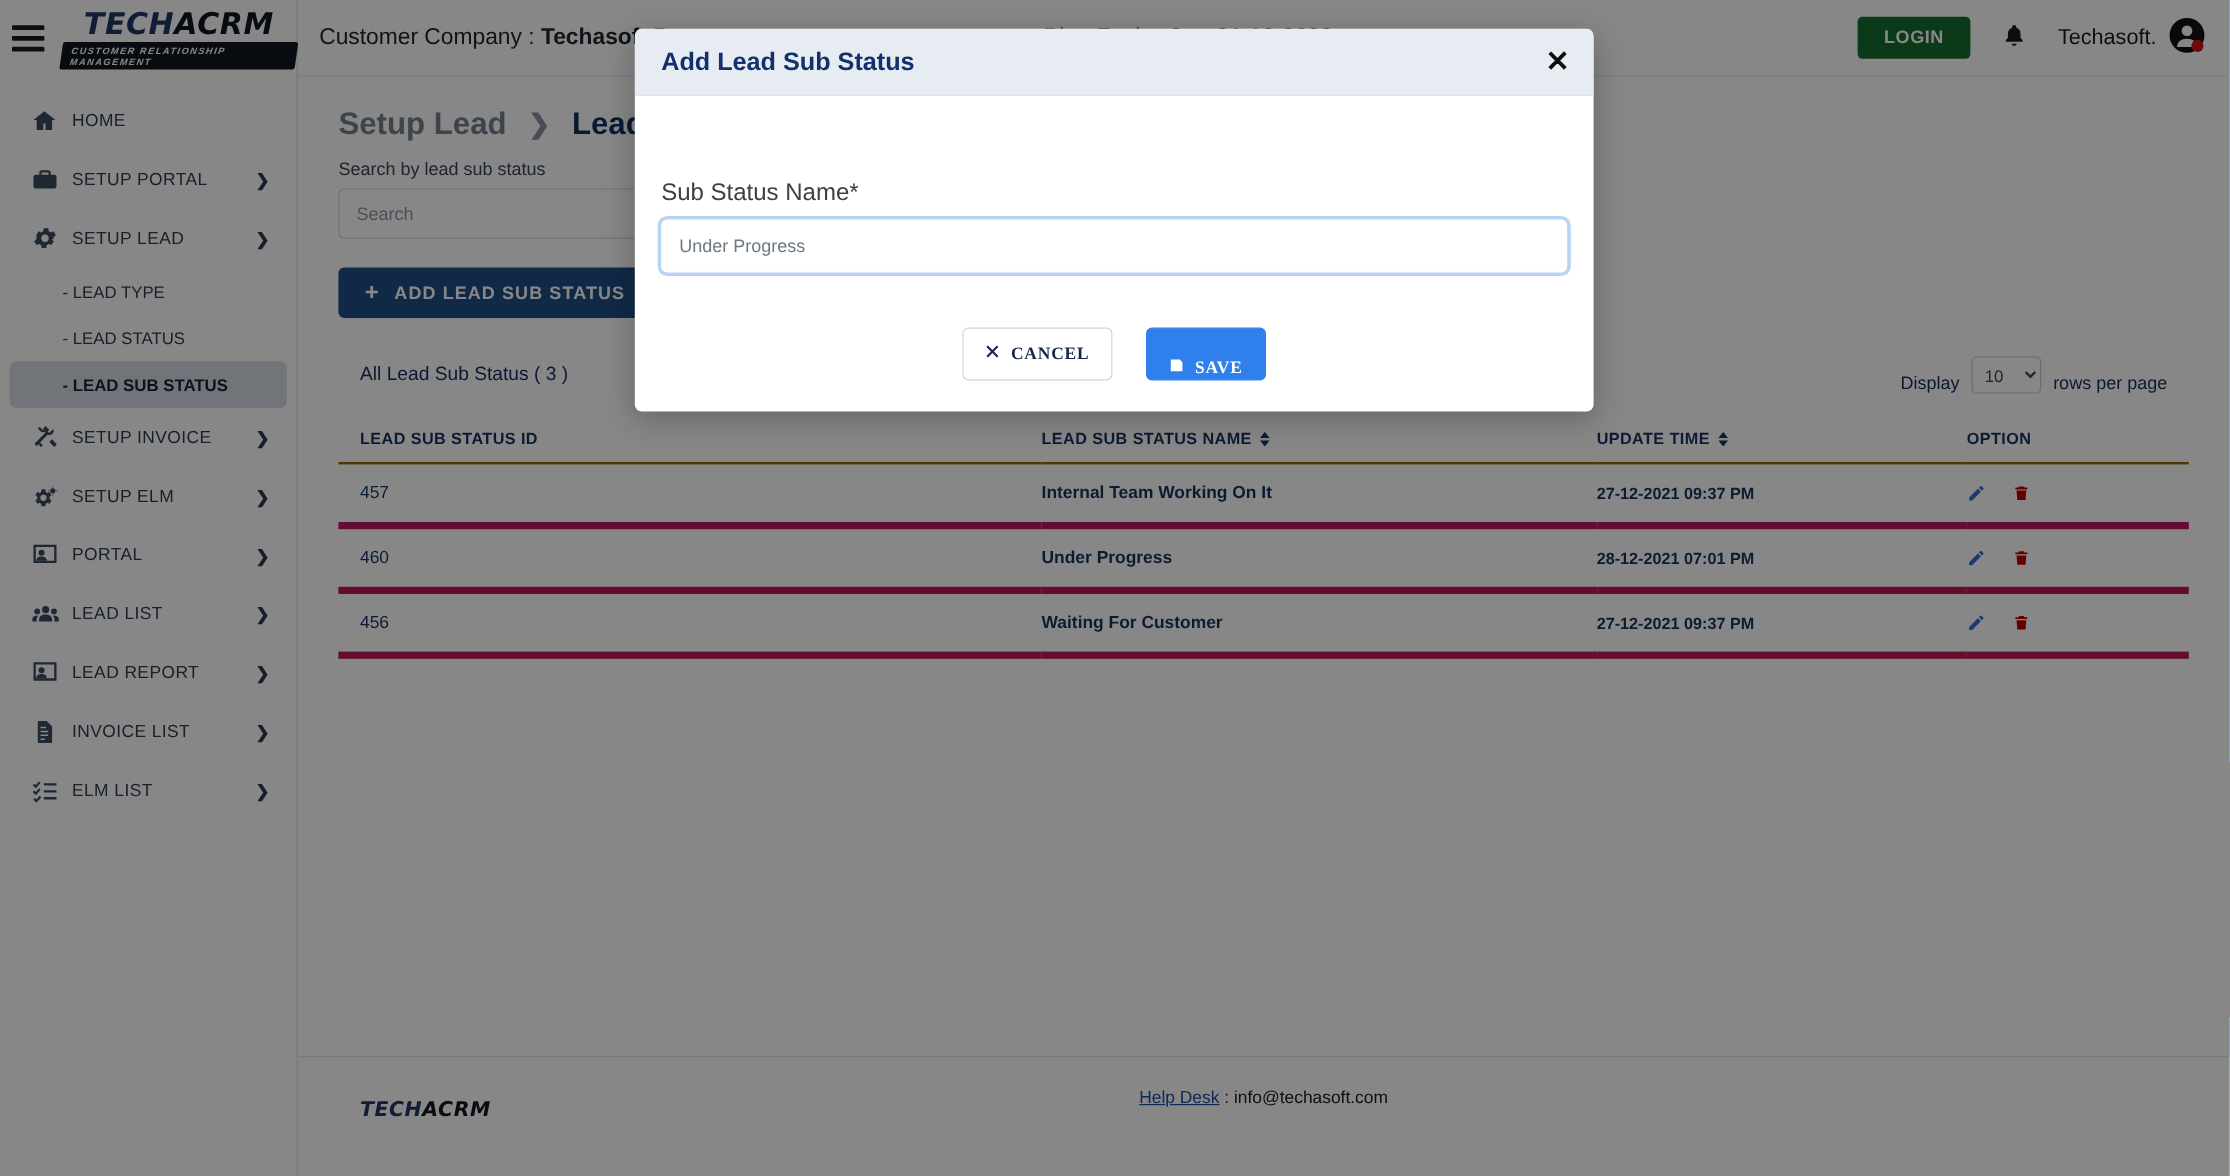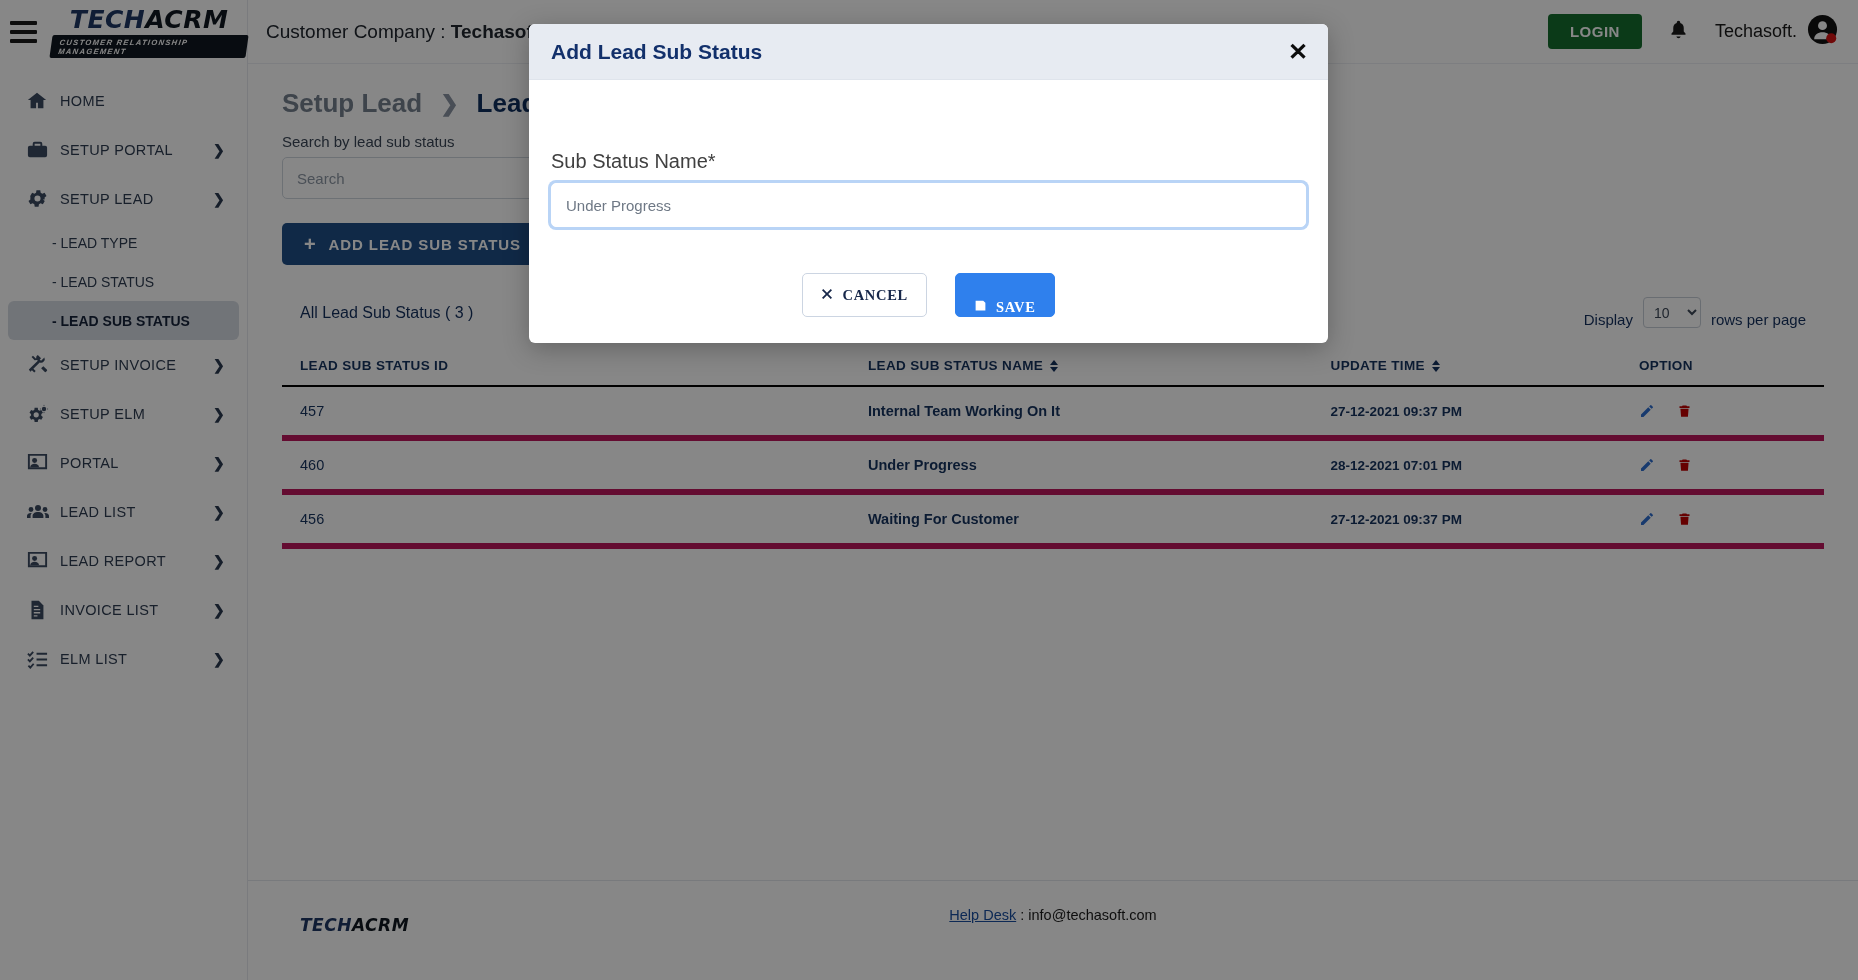"LEAD SUB STATUS ID" thead th { border-bottom: 2px solid #000000 -> 2px solid #a16207 }
